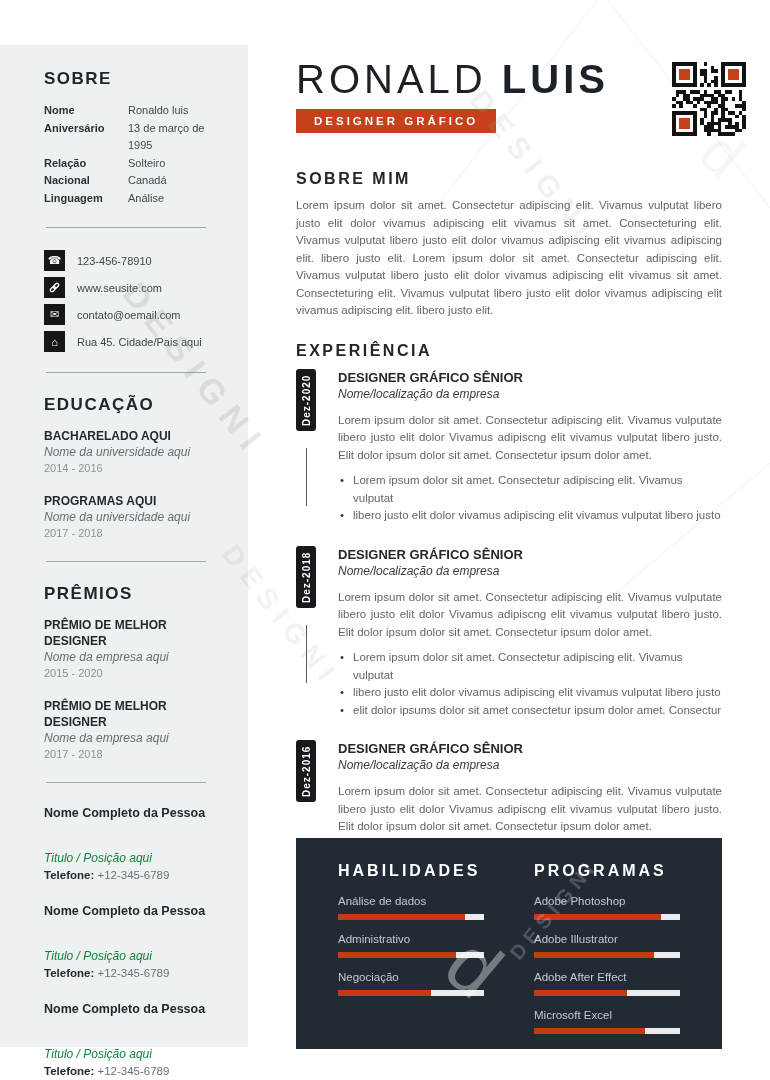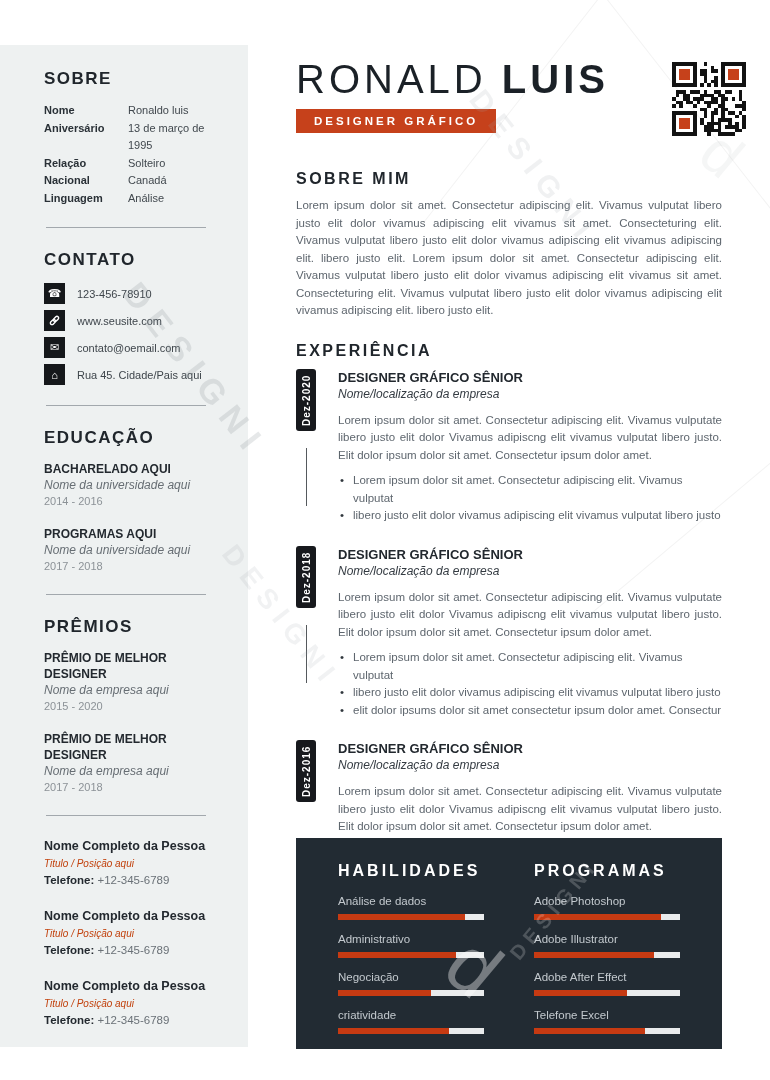"CONTATO" h2.side-h { html: <h2>CONTATO</h2> -> none }
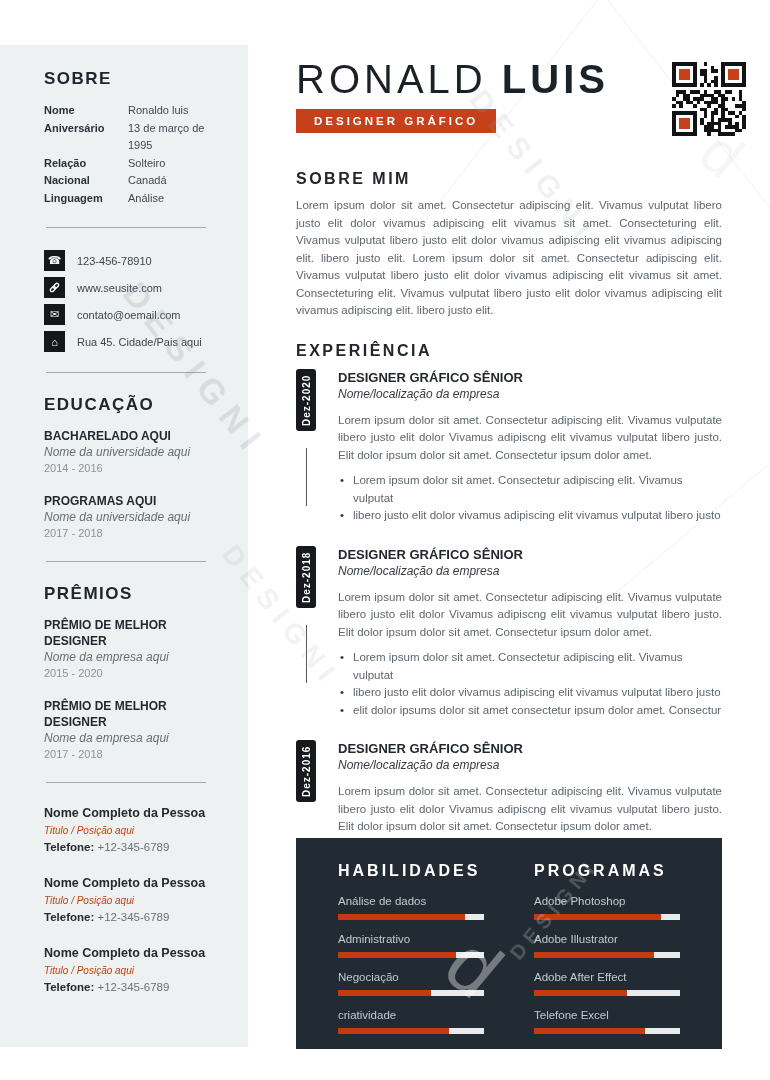"Titulo / Posição aqui" .ref-role { color: #c2410c -> #15803d; font-size: 10px -> 12px; margin-top: none -> 28px }
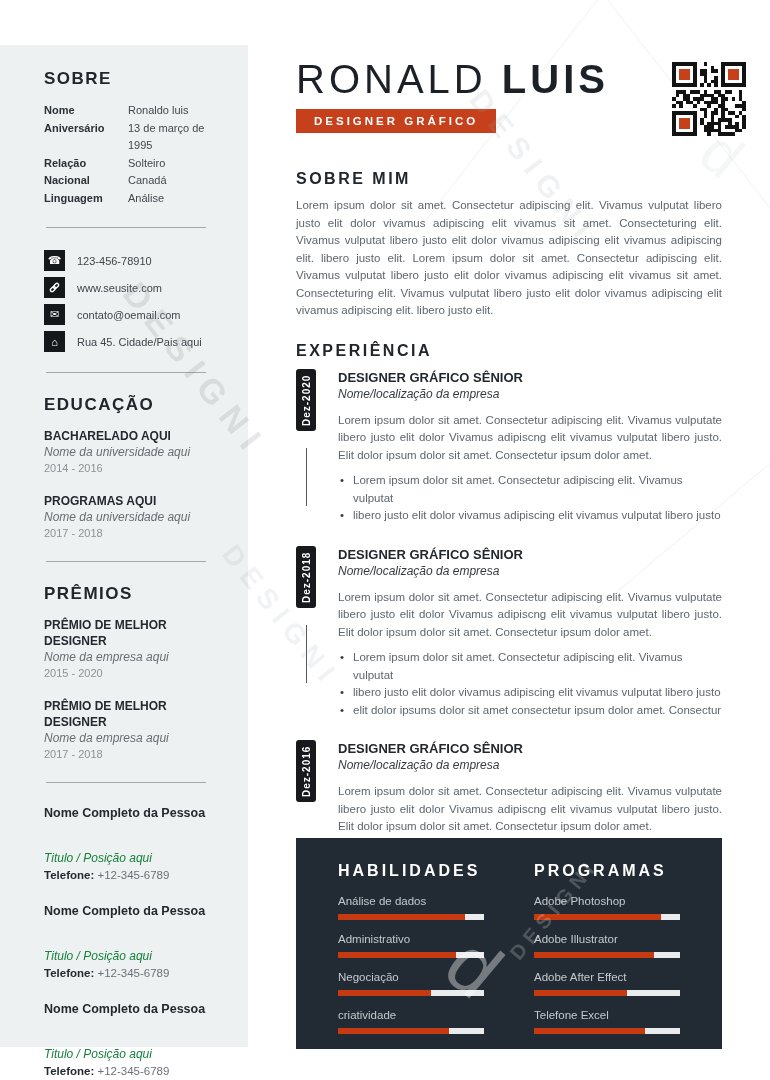"criatividade" div.sk-item { html: <div> <div>criatividade</div> <div> <div></div> </div> </div> -> none }
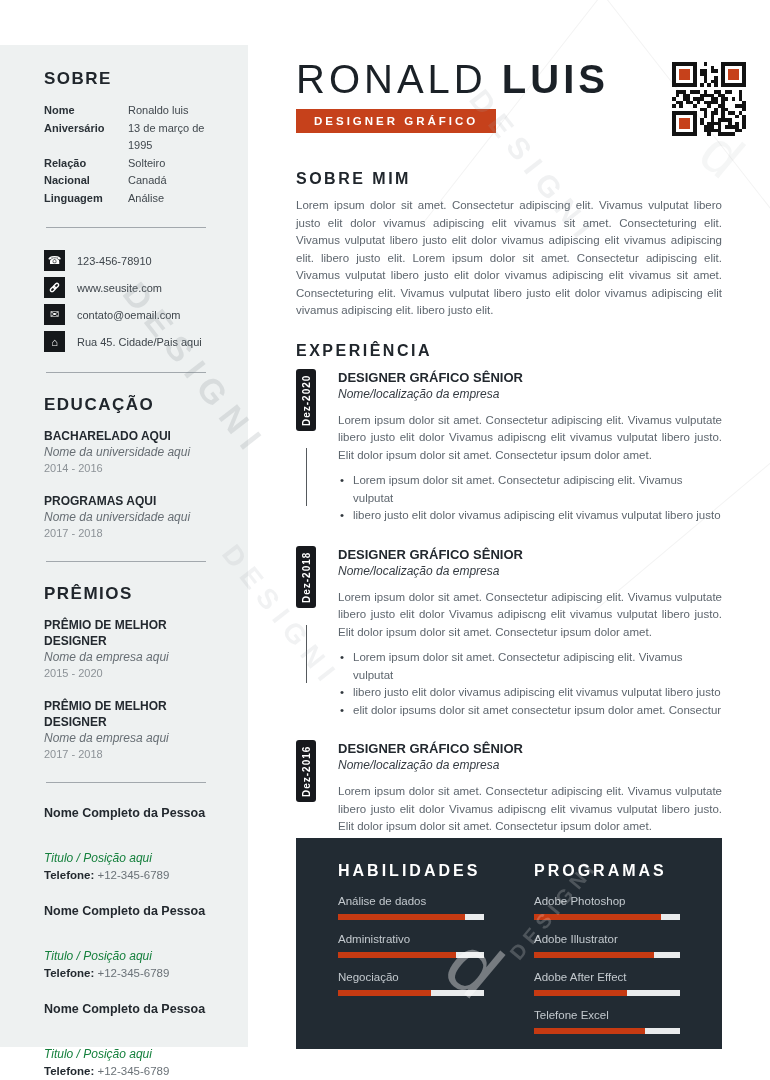"Telefone Excel" div.sk-label { text: Telefone -> Microsoft }
